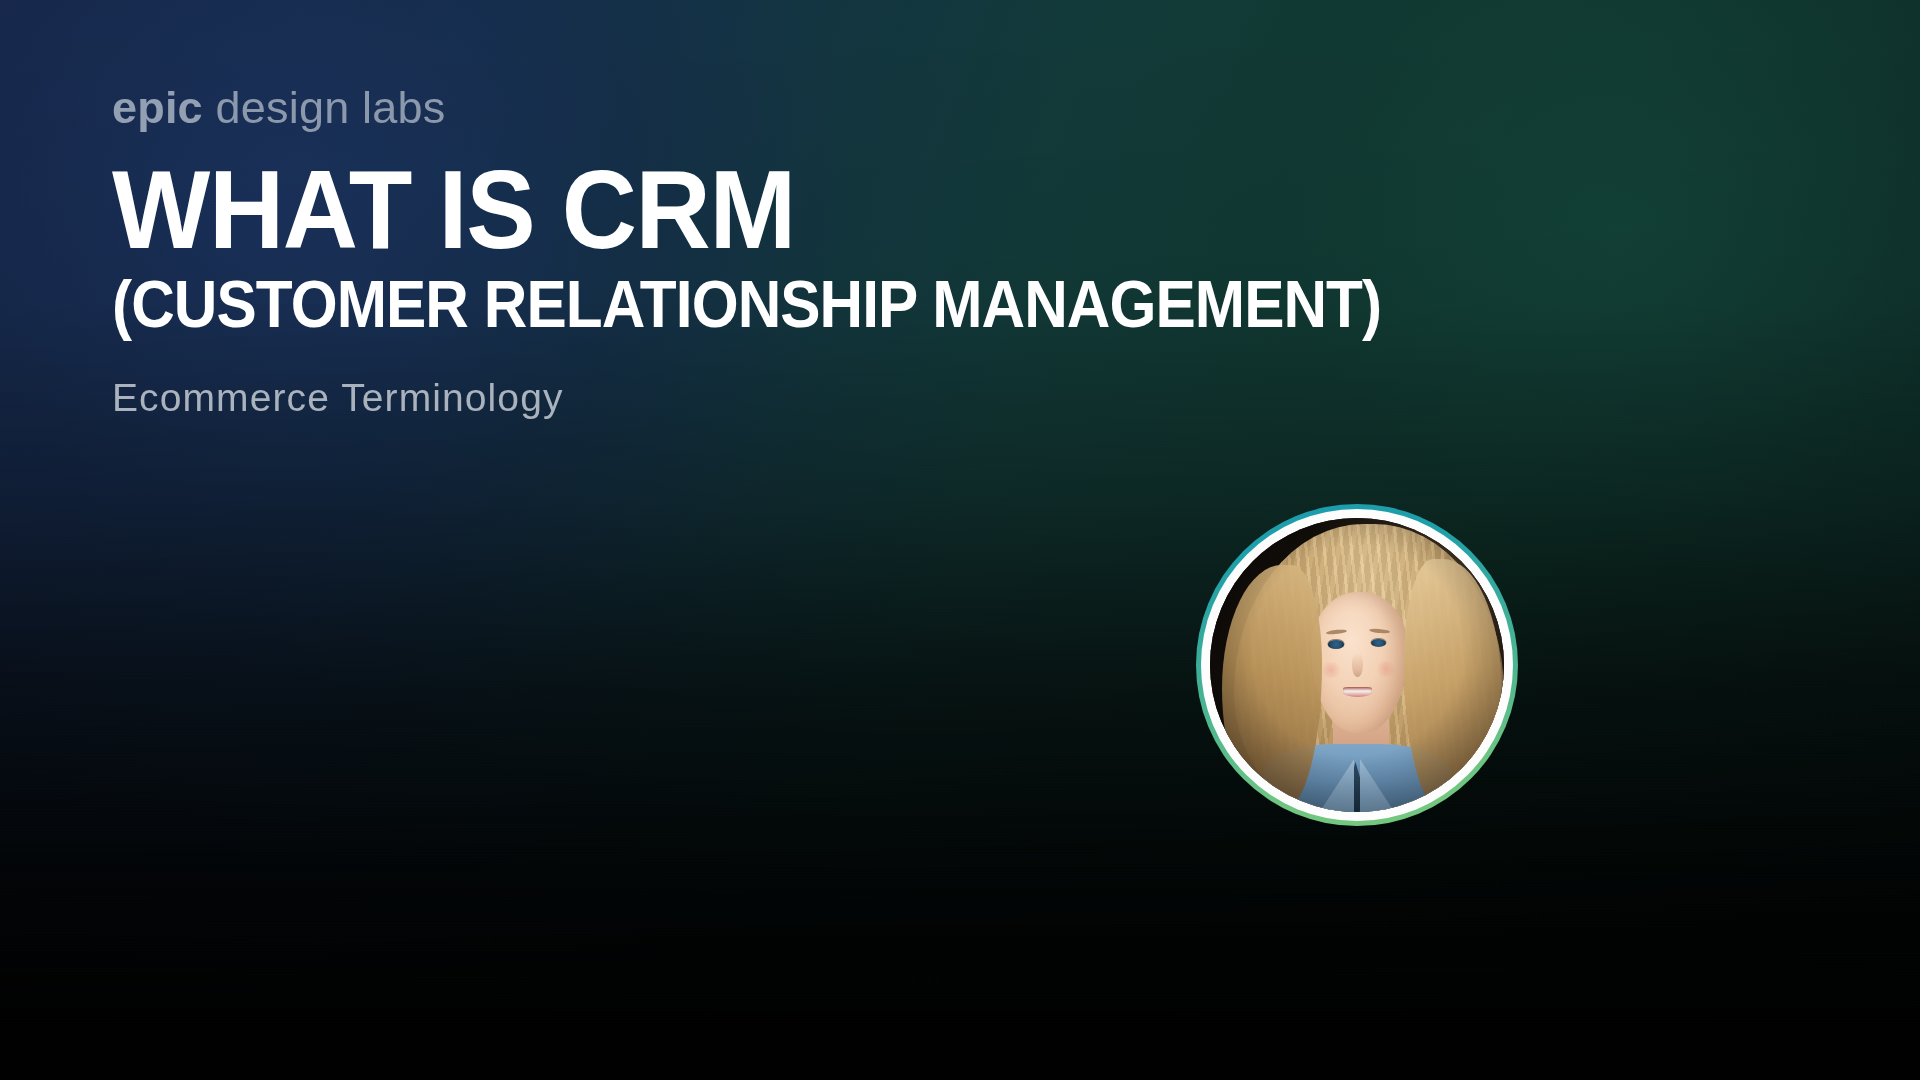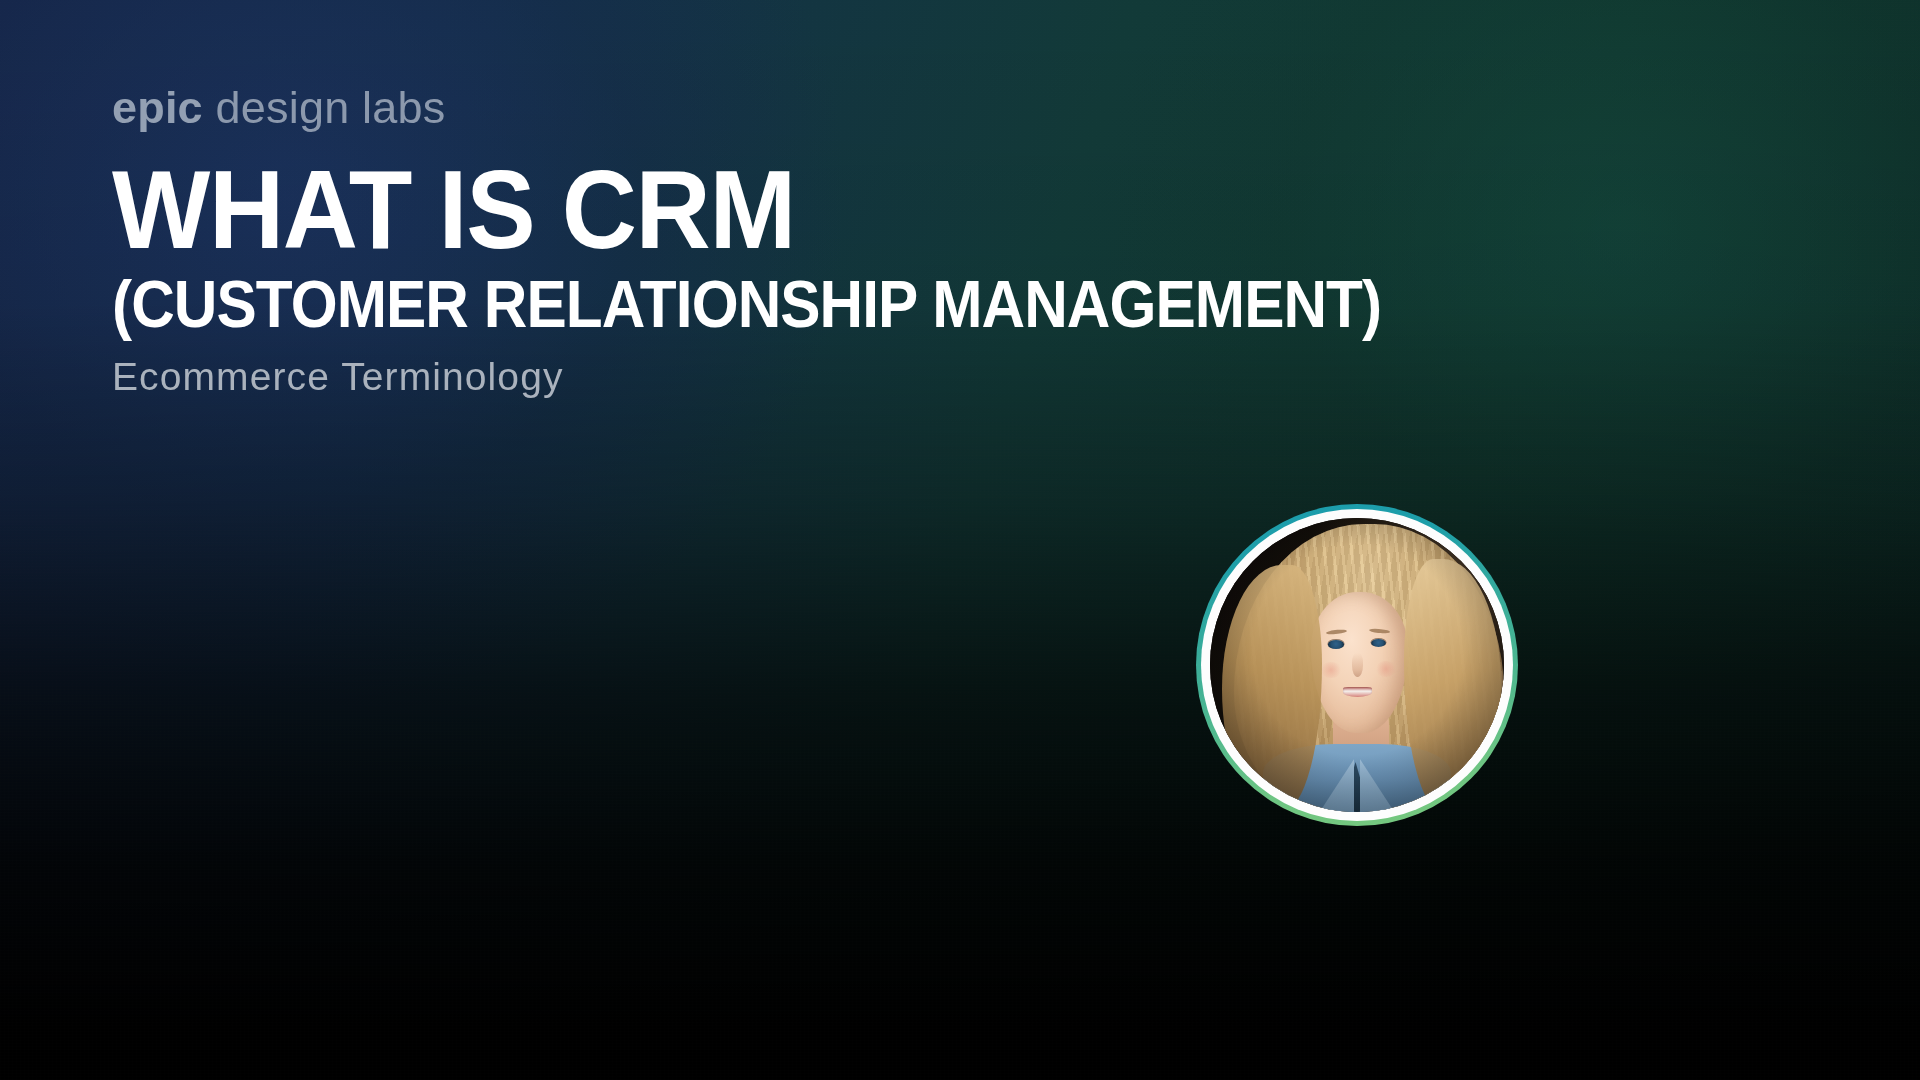"Ecommerce Terminology" .tagline { margin-top: 17px -> 38px }
